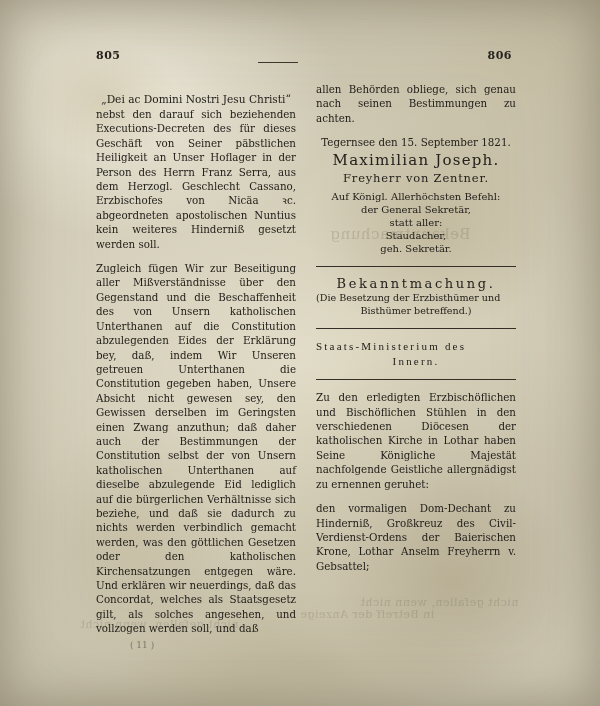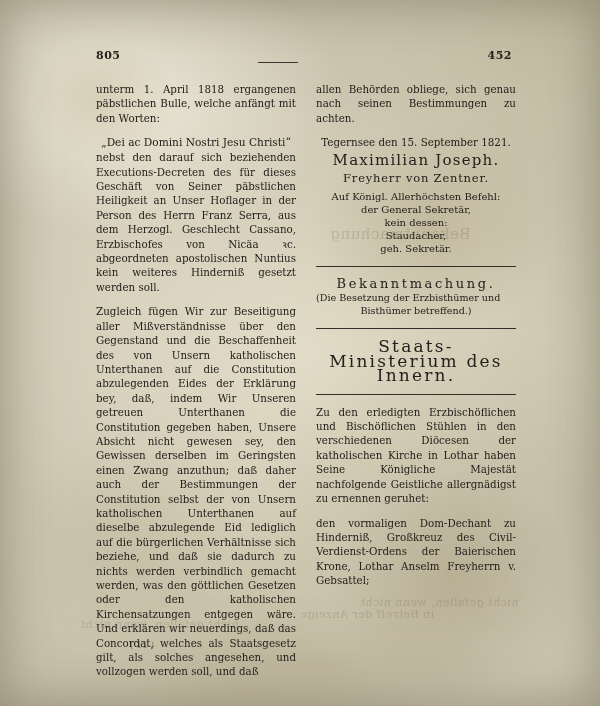"452" div.folio { text: 452 -> 806 }
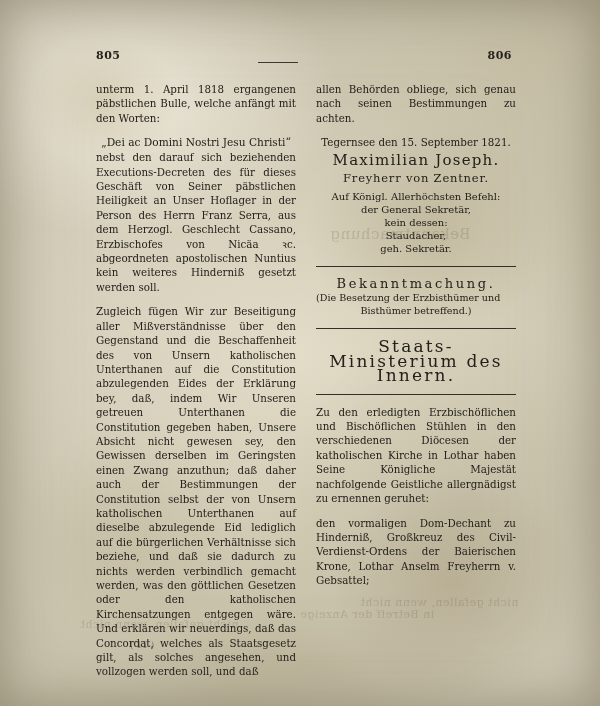"unterm 1. April 1818 ergangenen" p { html: <p>unterm 1. April 1818 ergangenen päbstlichen Bulle, welche anfängt mit den Worten:</p> -> none }
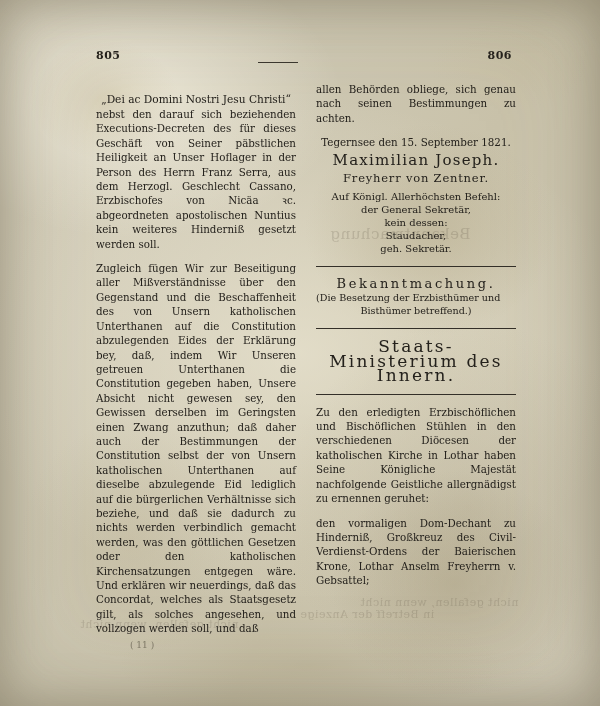"kein dessen:" p.small-ctr { text: kein dessen -> statt aller }
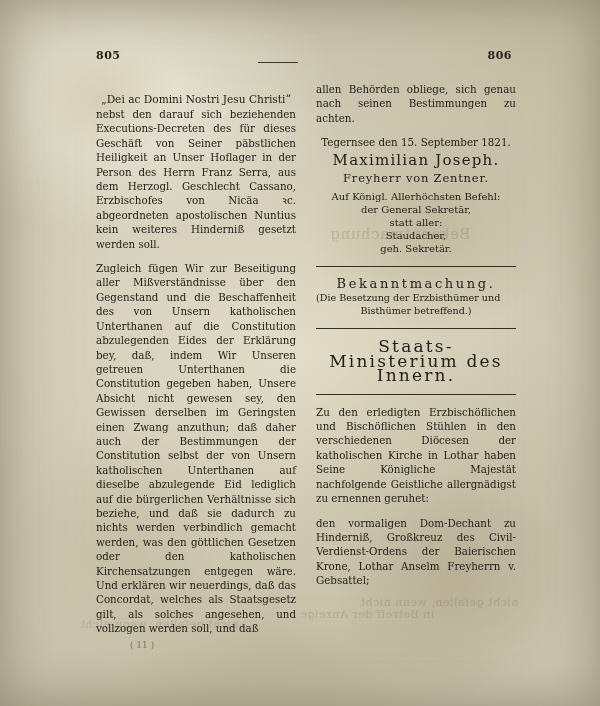"Staats-Ministerium des Innern." .ministry { font-family: none -> Liberation Serif, serif; font-size: 17px -> 11px; text-align: center -> left }
